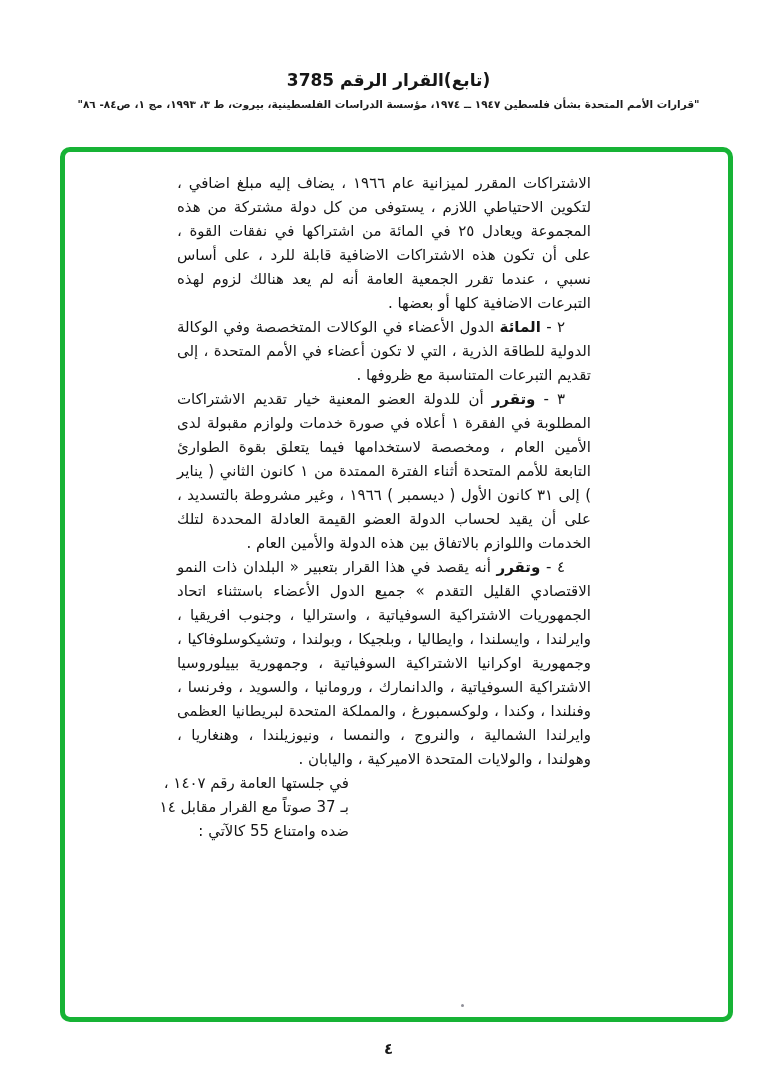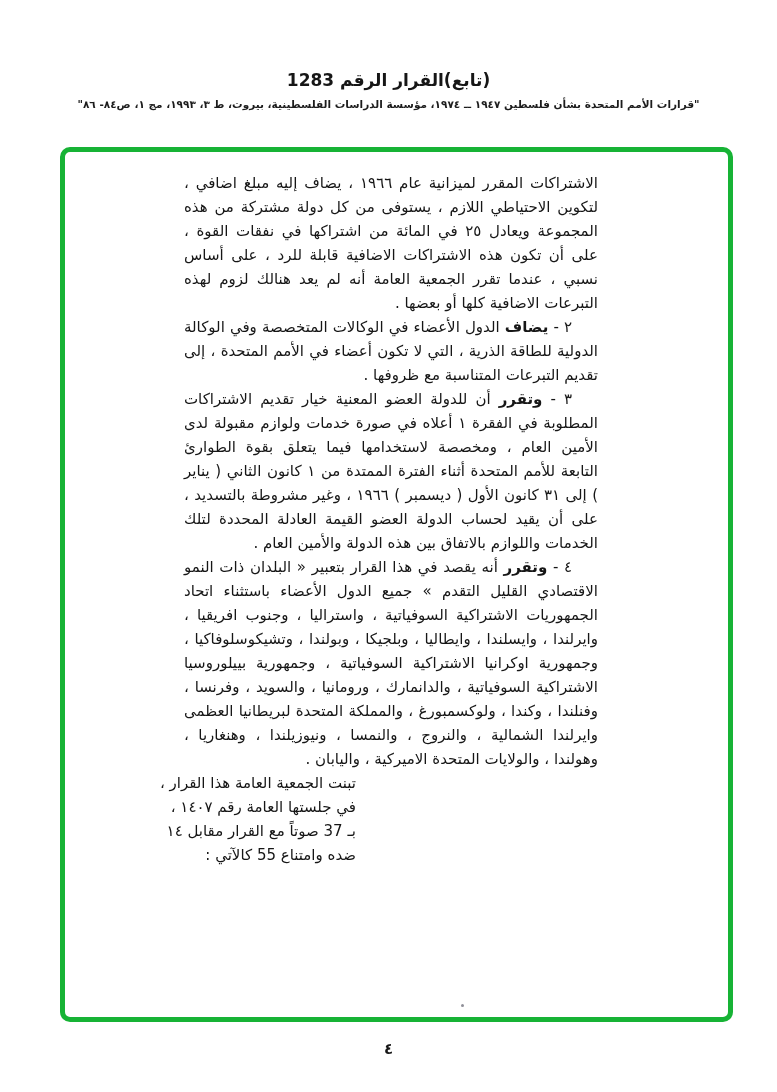"(تابع)القرار الرقم 1283" div.title { text: 1283 -> 3785 }
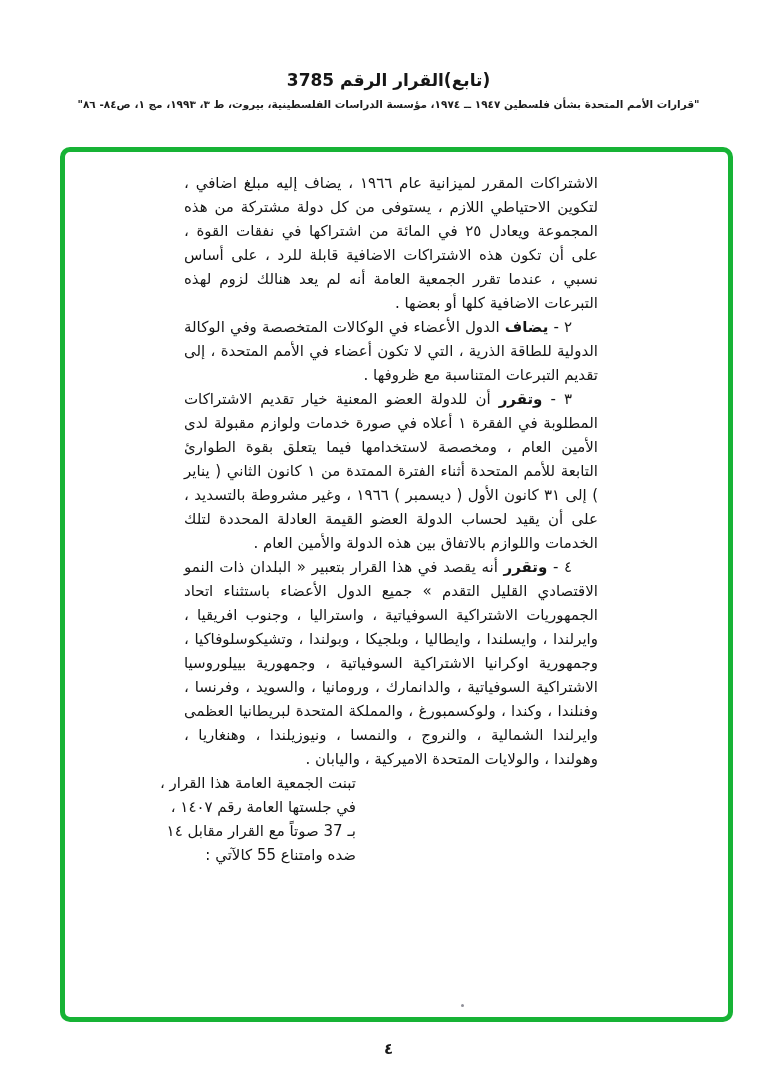"الاشتراكات المقرر لميزانية عام ١٩٦٦" .body-col { left: 184px -> 177px }
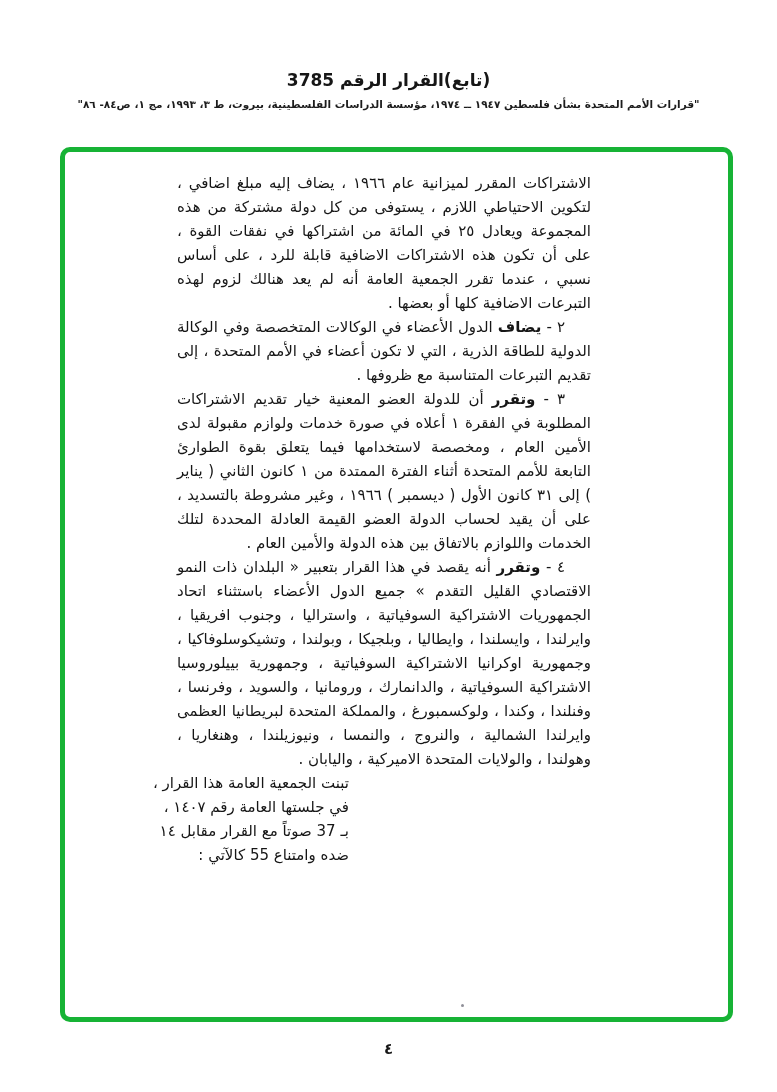"يضاف" span.para-lead { text: يضاف -> المائة }
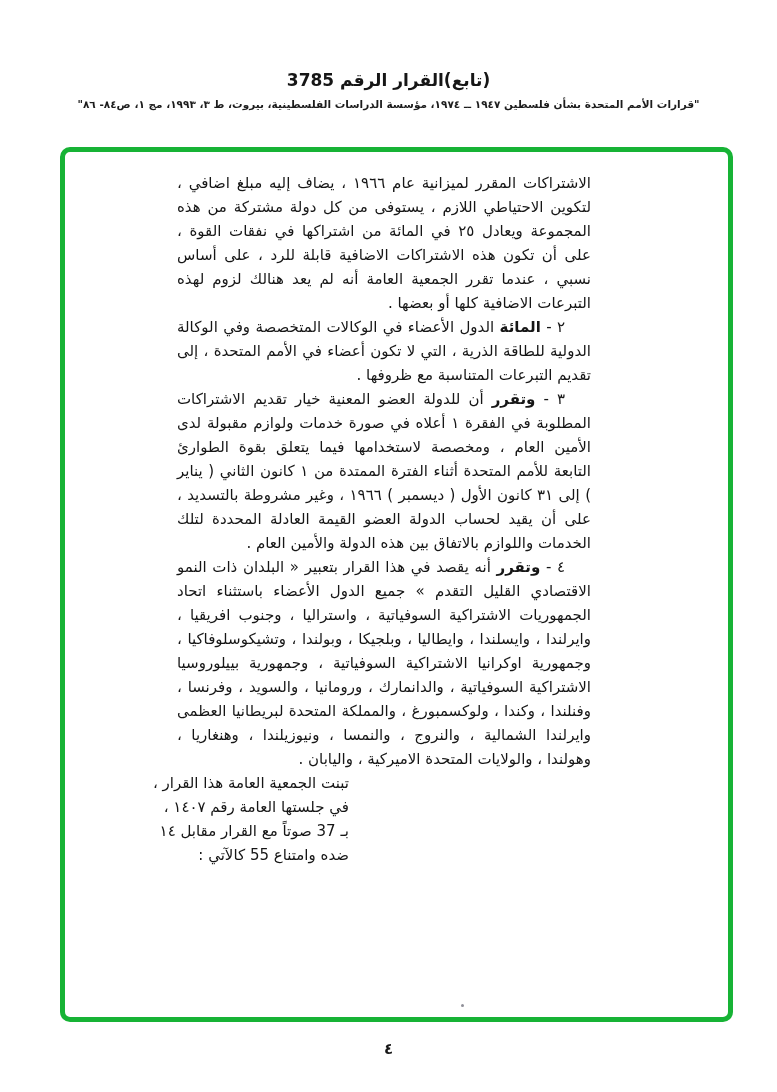"تبنت الجمعية العامة هذا القرار" div.adoption-line { html: <div>تبنت الجمعية العامة هذا القرار ،</div> -> none }
